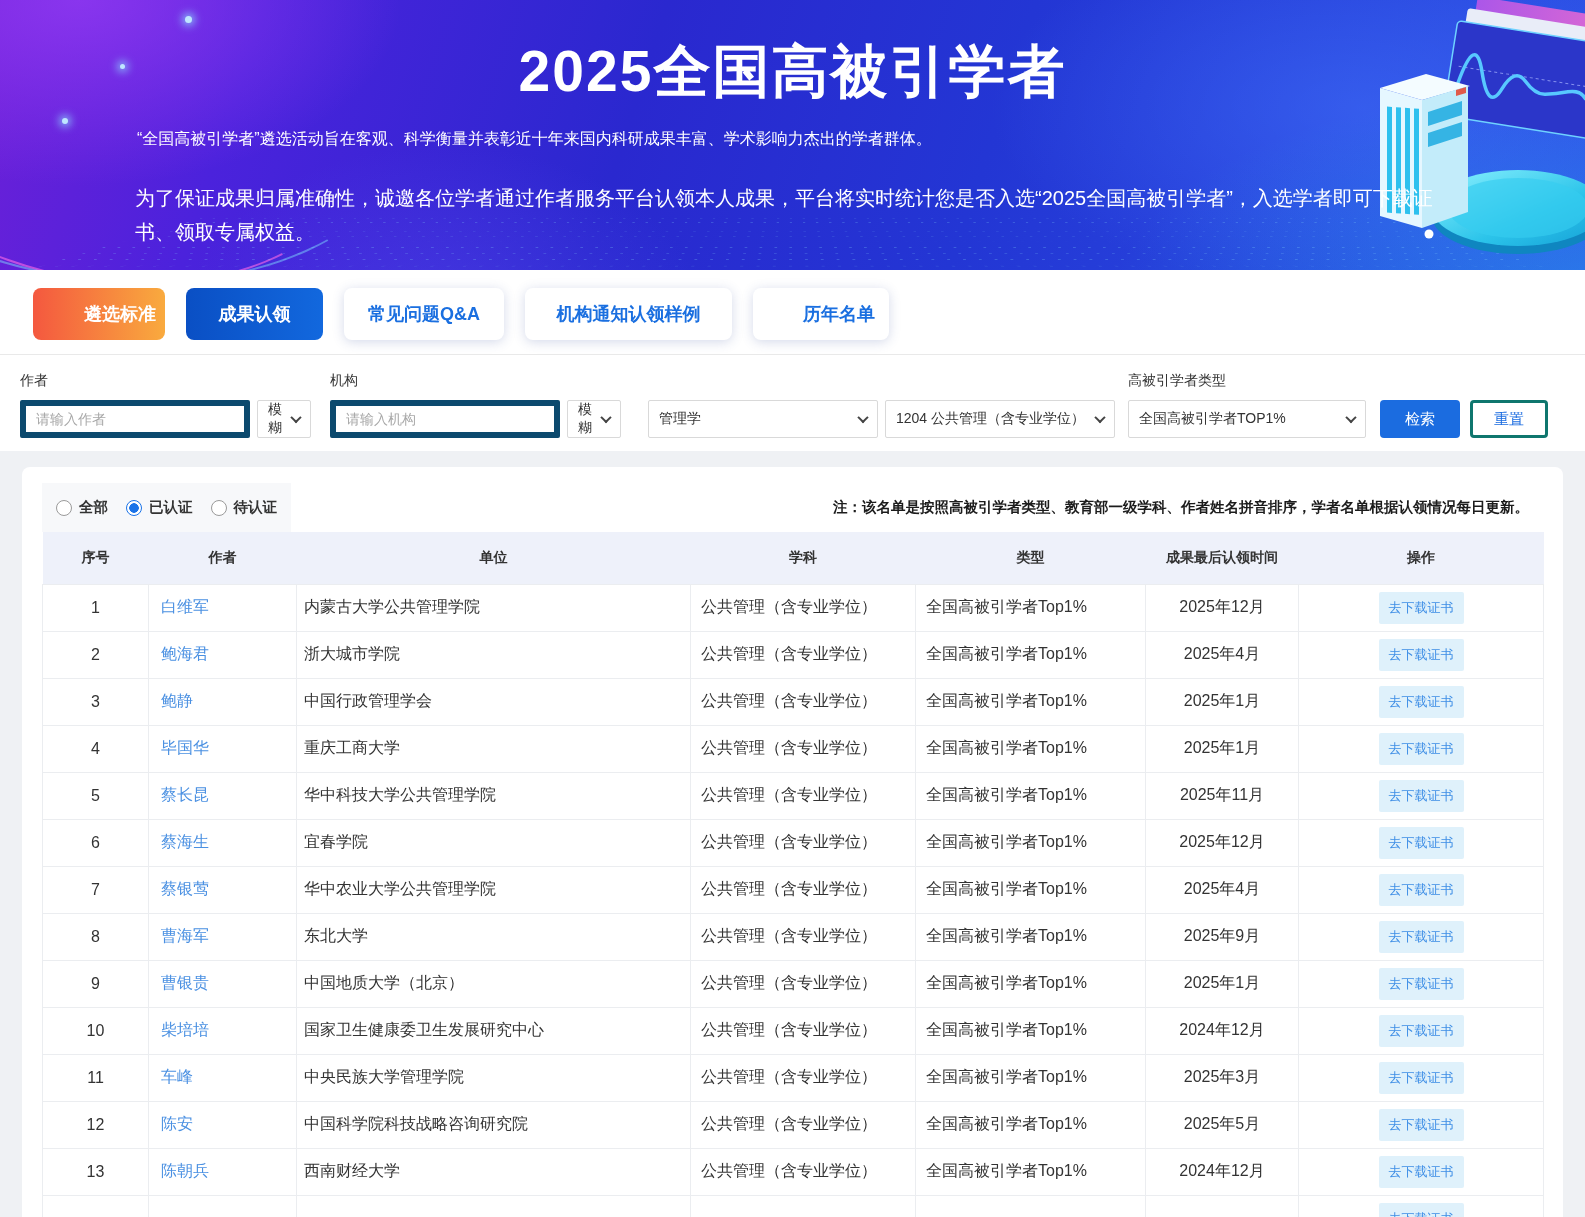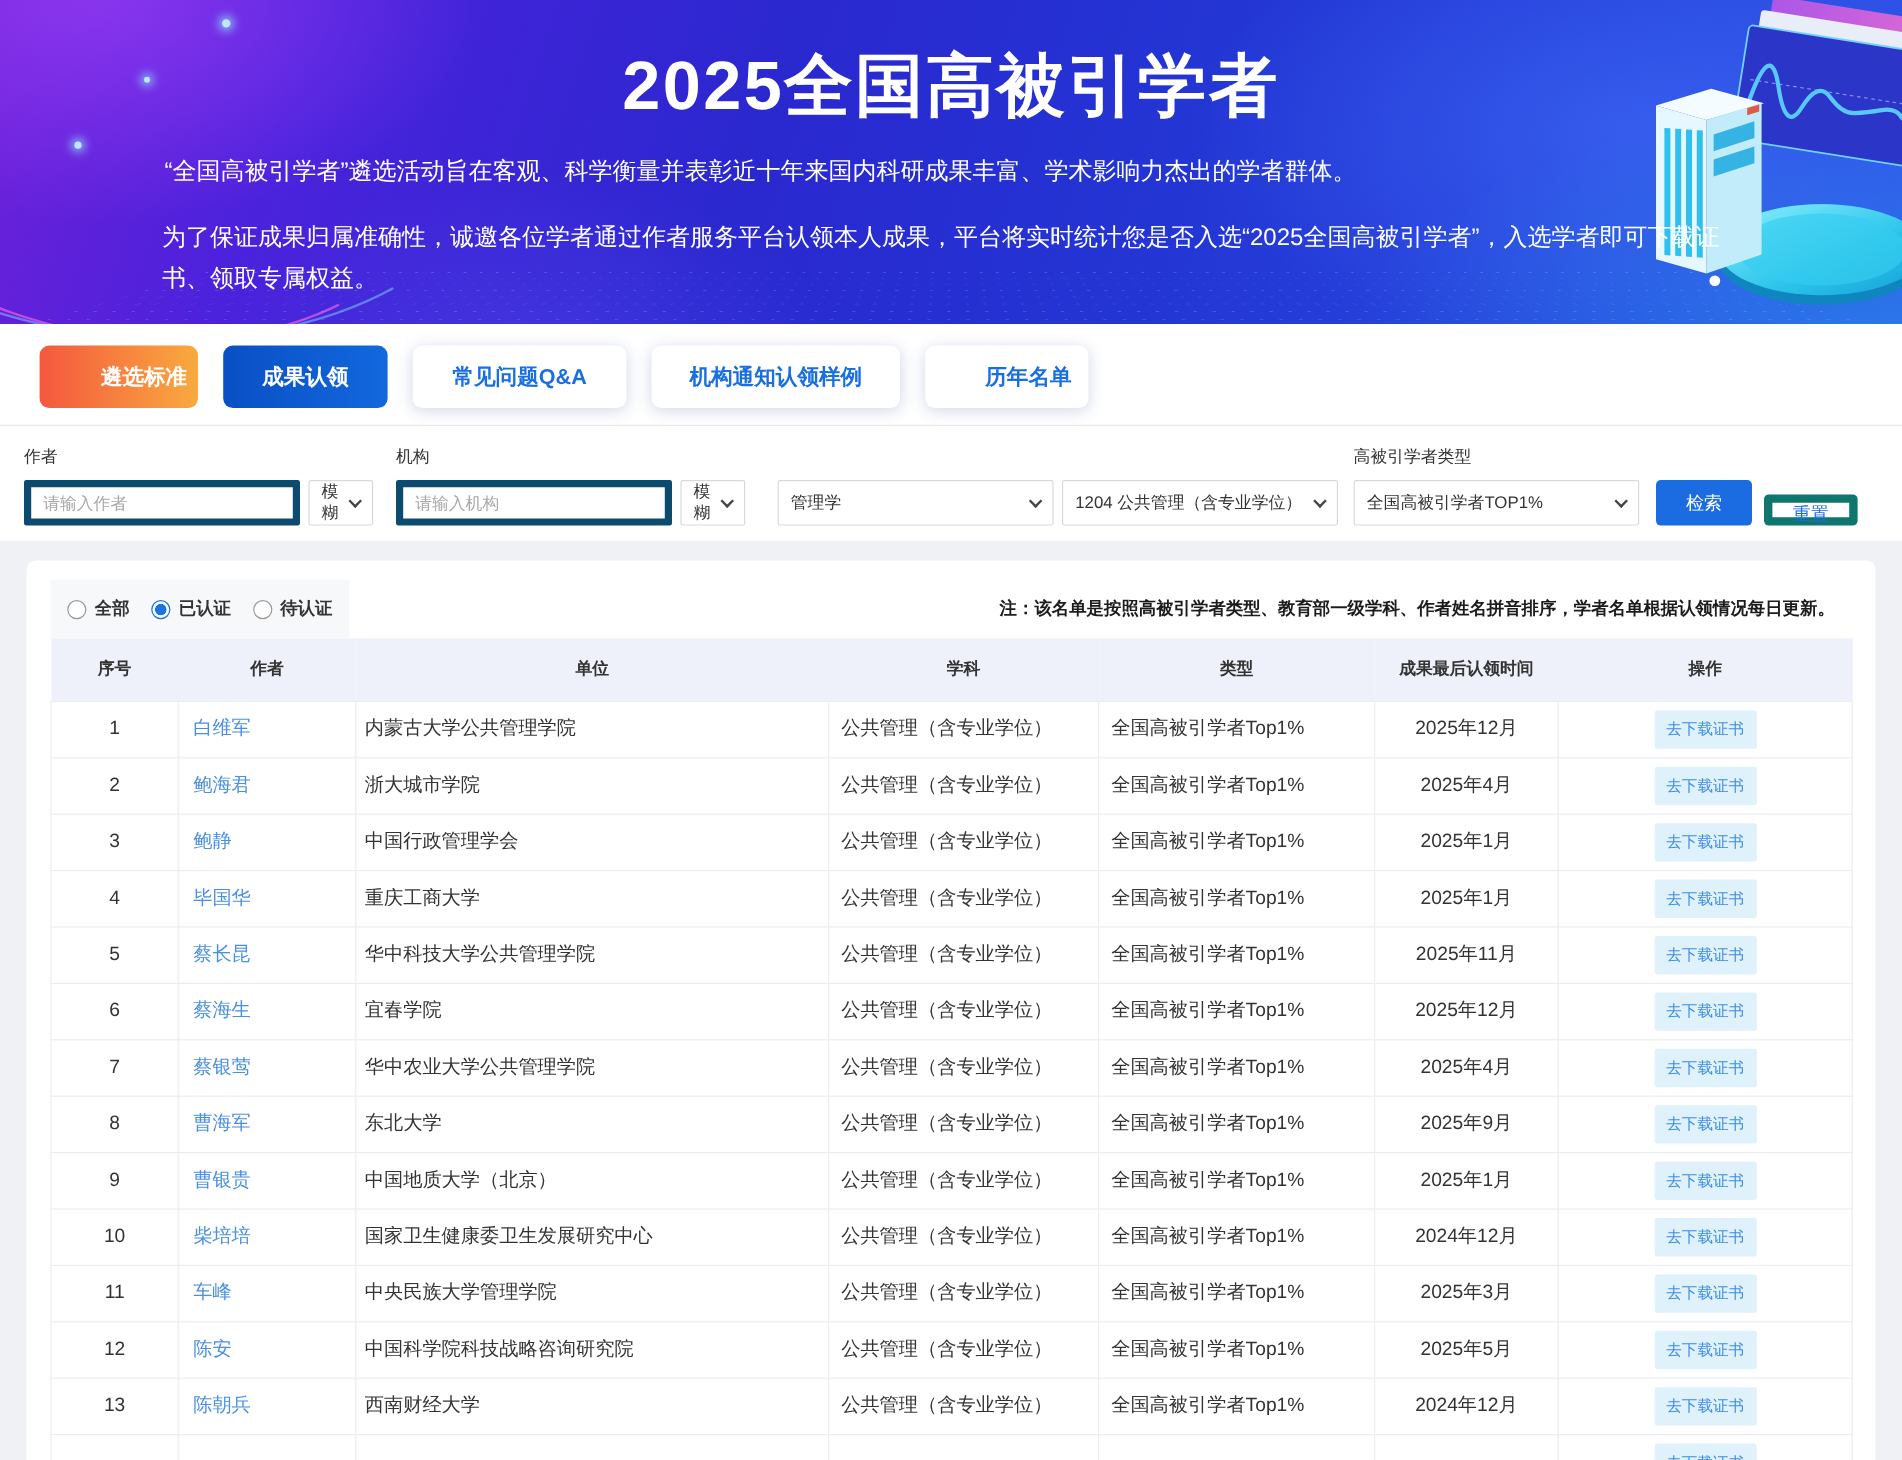"“全国高被引学者”遴选活动旨在客观、科学衡量并表彰近十年来国内科研成果丰富、学术" .hero-p1 { font-size: 20px -> 16px }
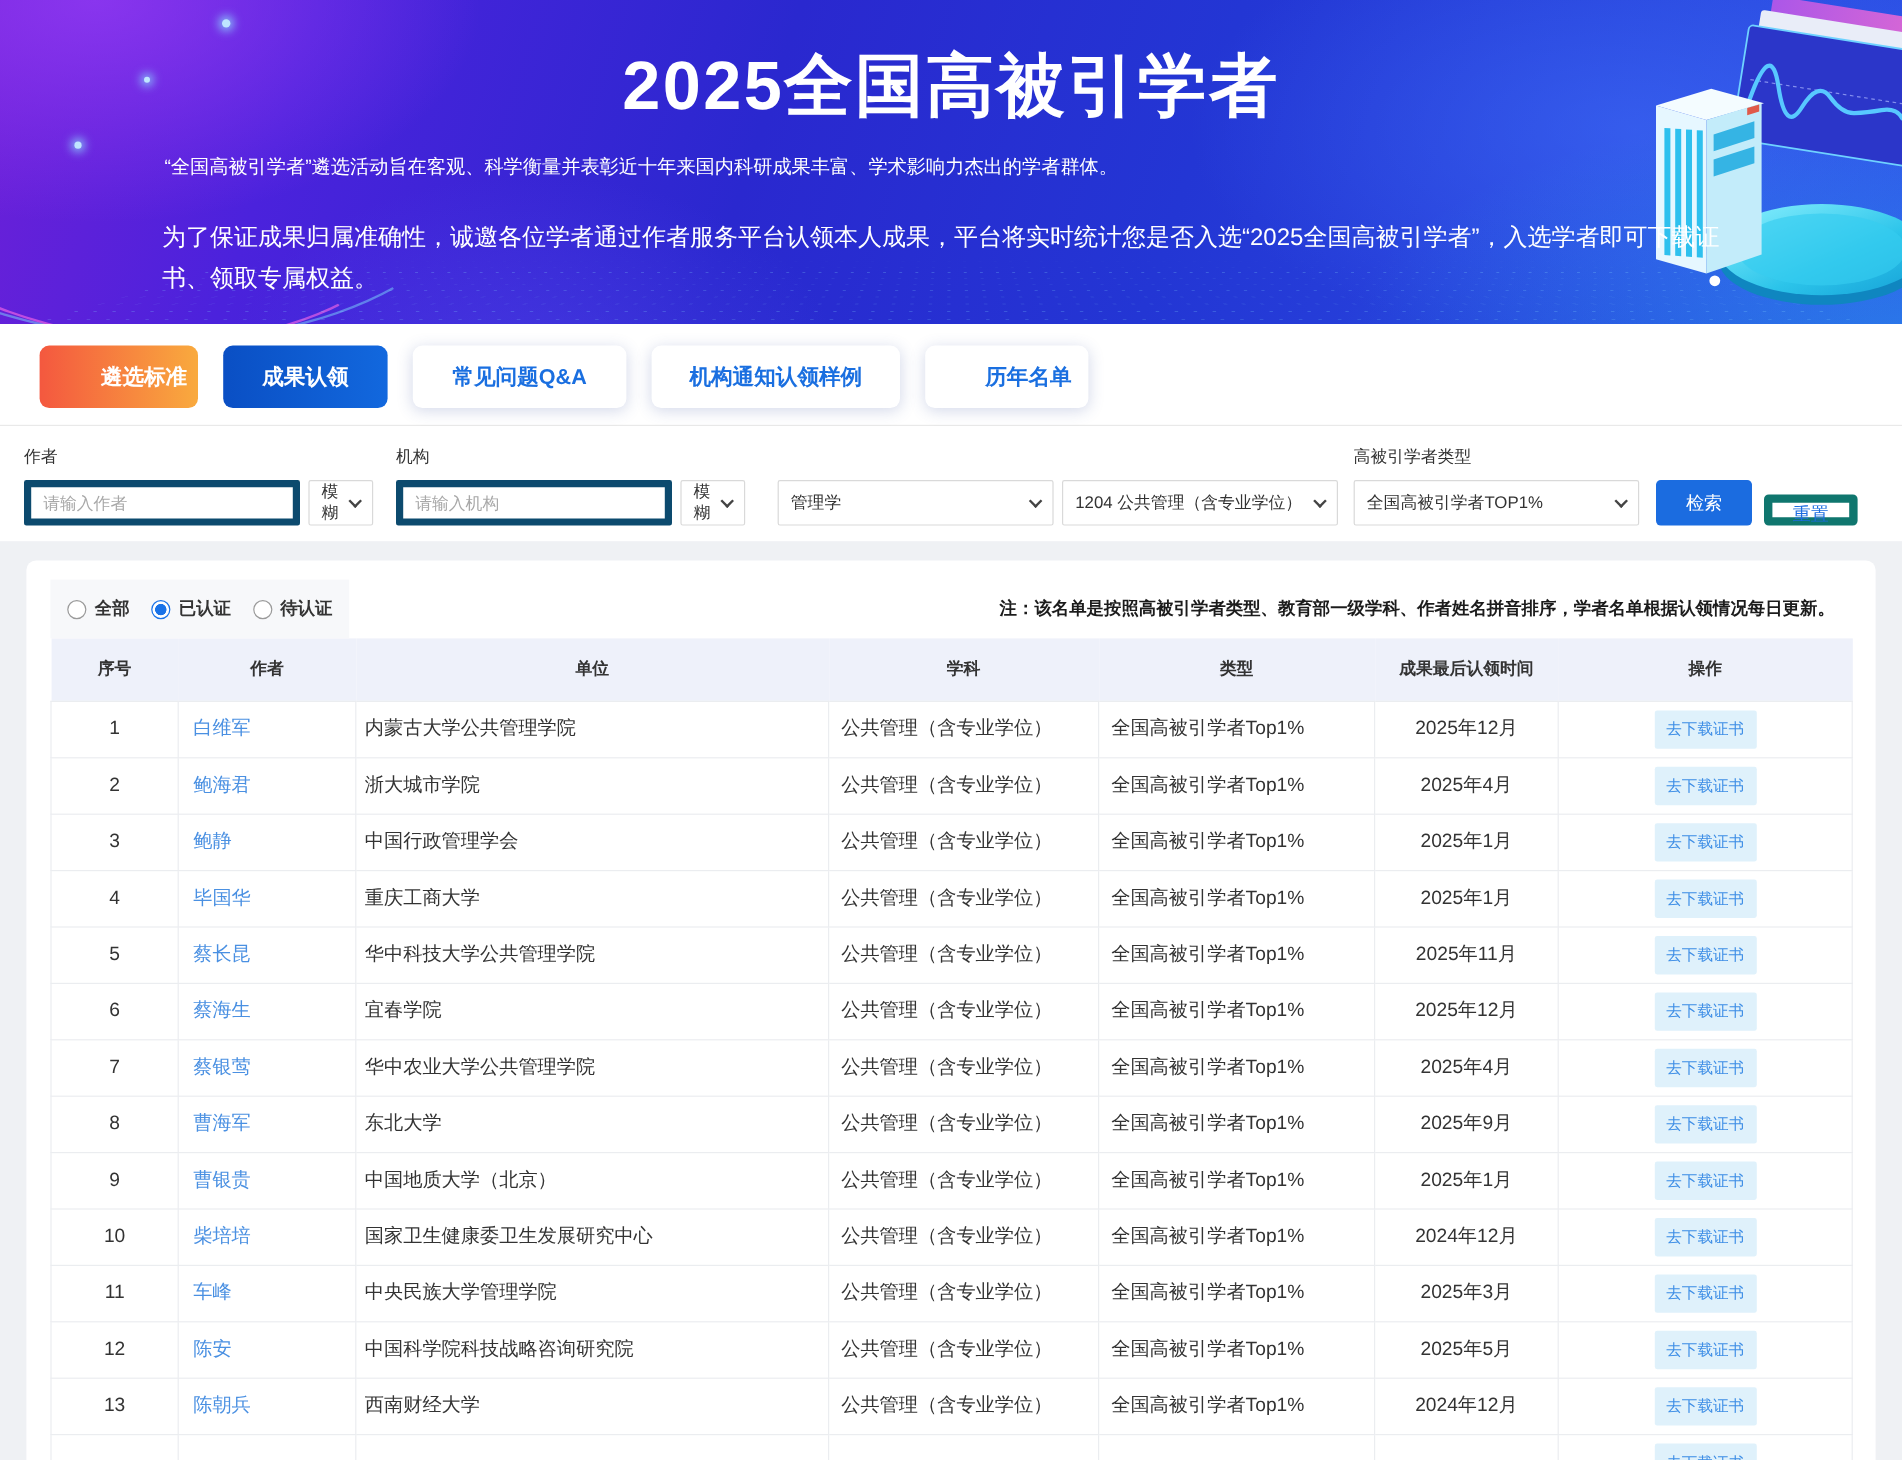"常见问题Q&A" .w-qa { width: 178px -> 160px }
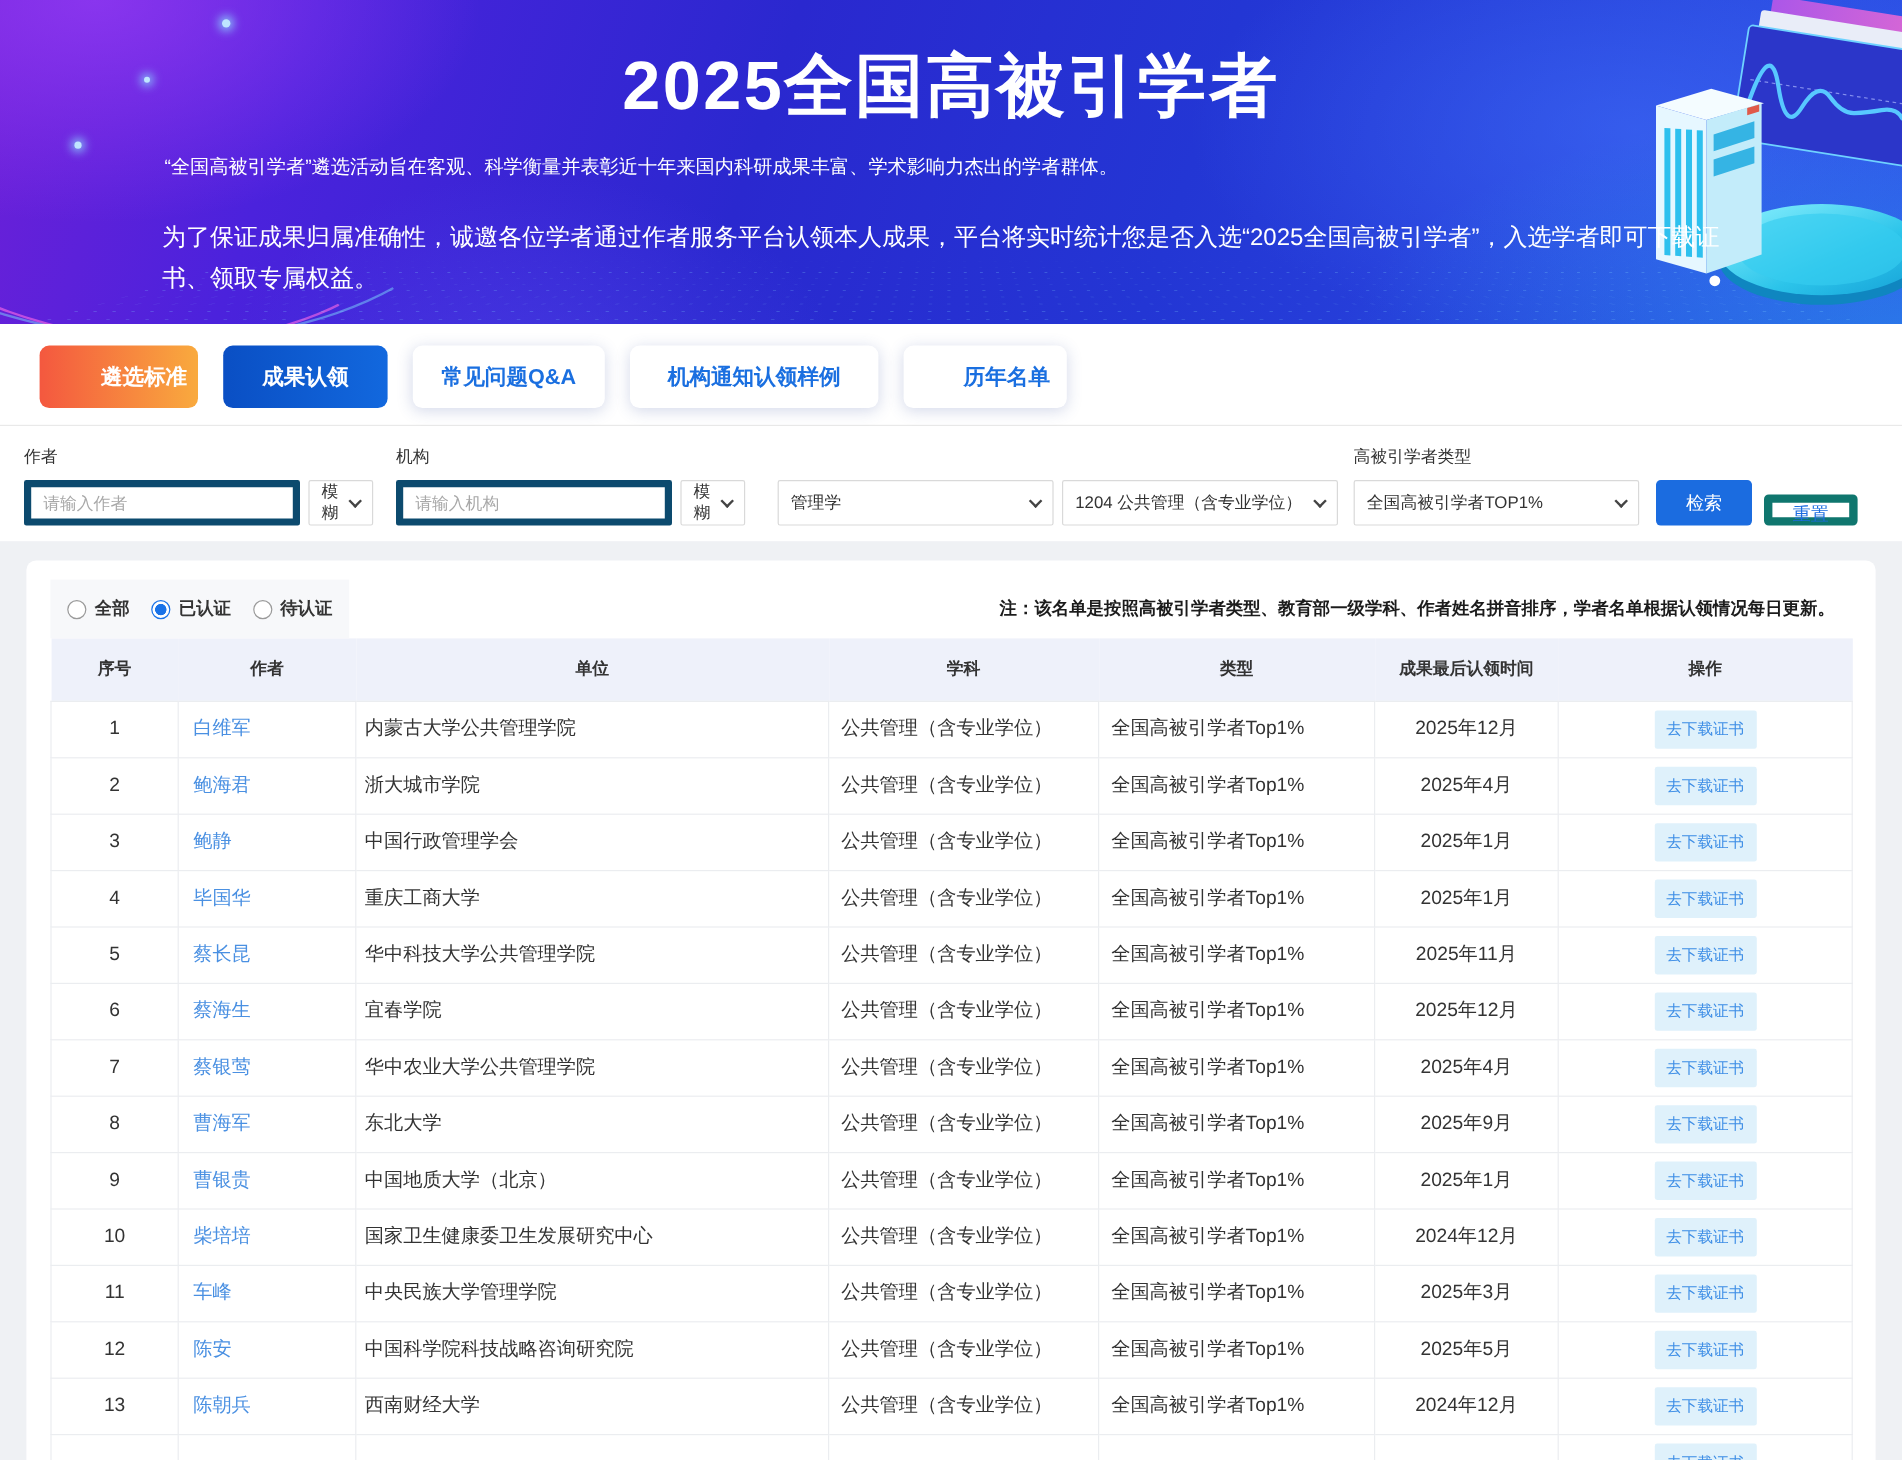"重置" .reset-btn { border: 7px solid #0f766e -> 3px solid #0f766e; height: 26px -> 38px }
